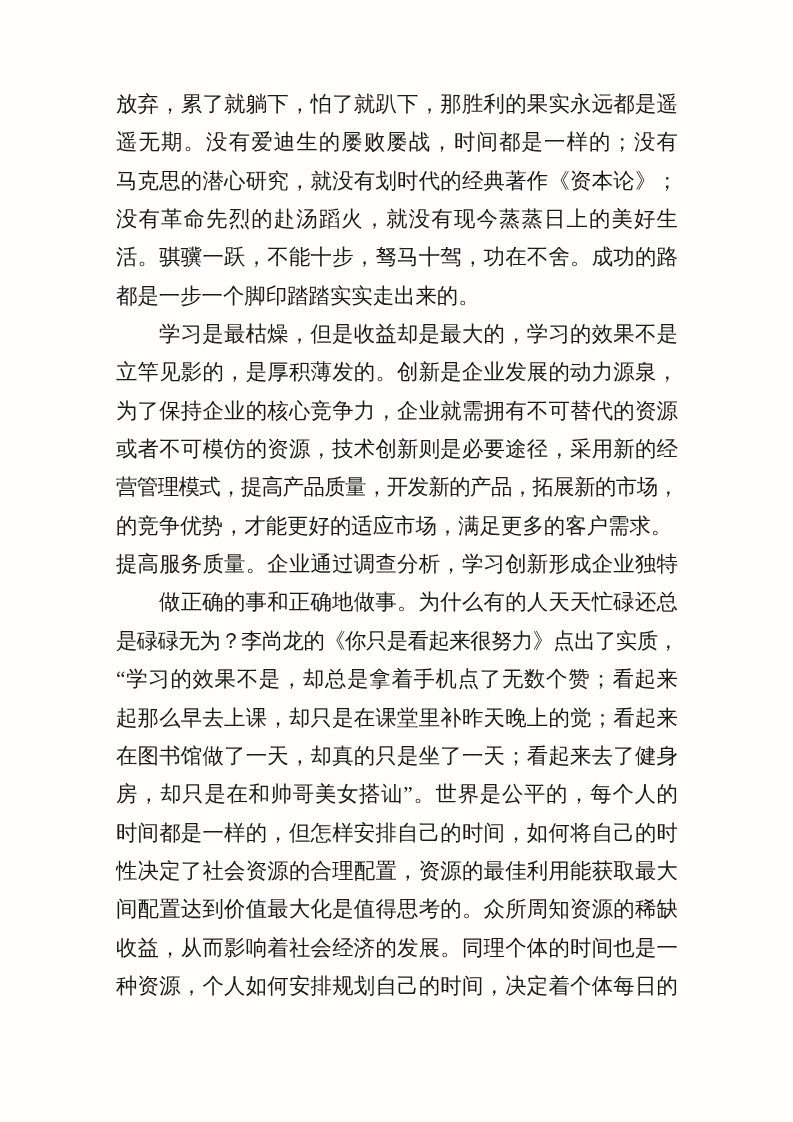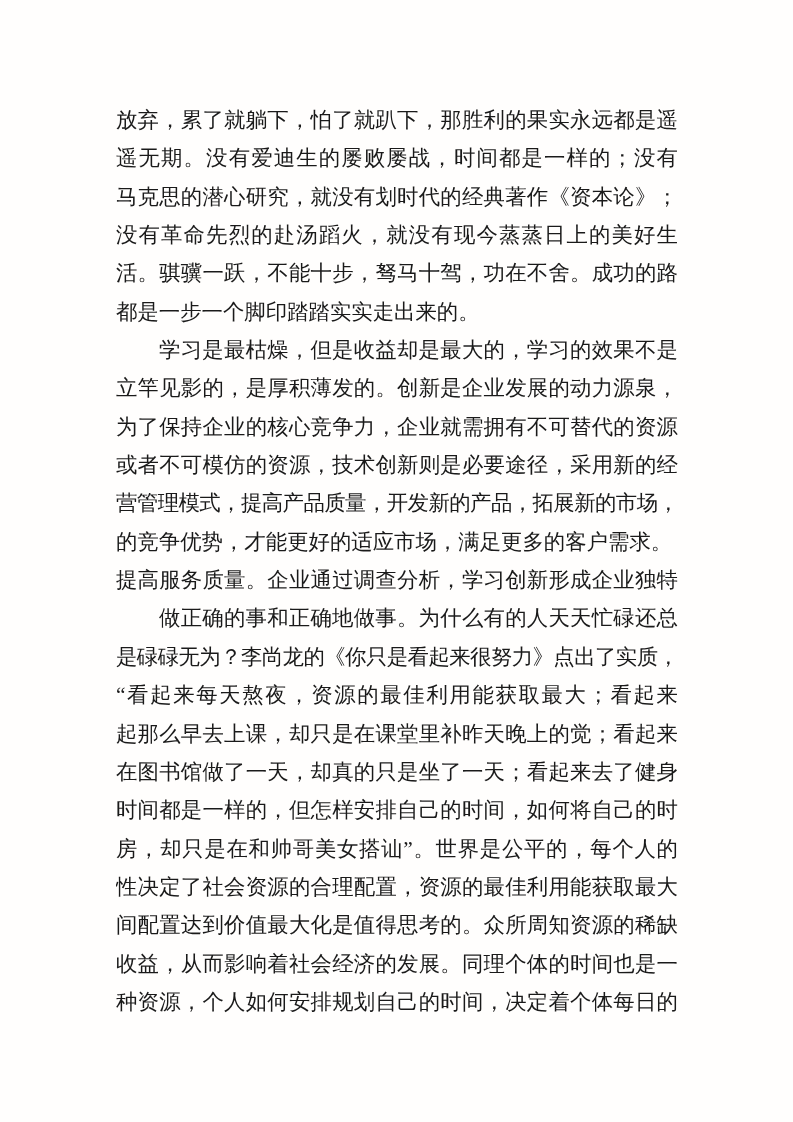"放弃，累了就躺下，怕了就趴下，那胜利的果实永远都是遥" .text-block { top: 101px -> 85px }
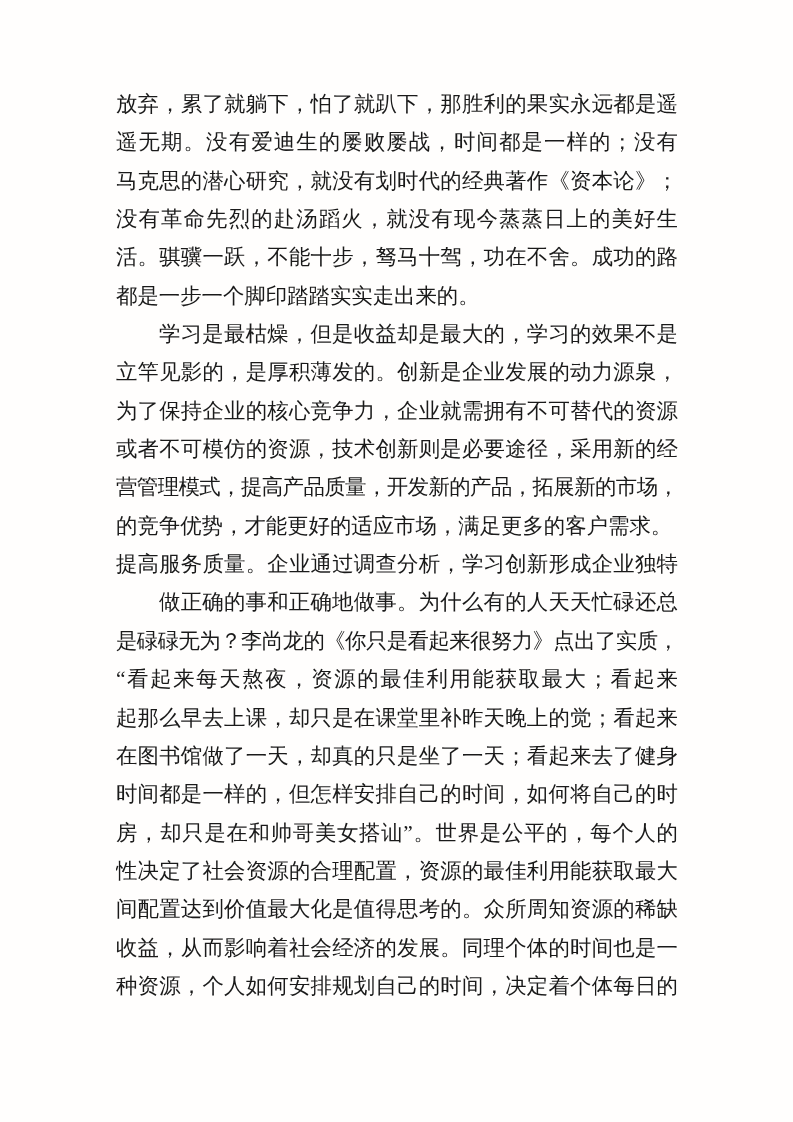"“看起来每天熬夜，资源的最佳利用能获取最大；看起来" div.line { text: 看起来每天熬夜，资源的最佳利用能获取最大 -> 学习的效果不是，却总是拿着手机点了无数个赞 }
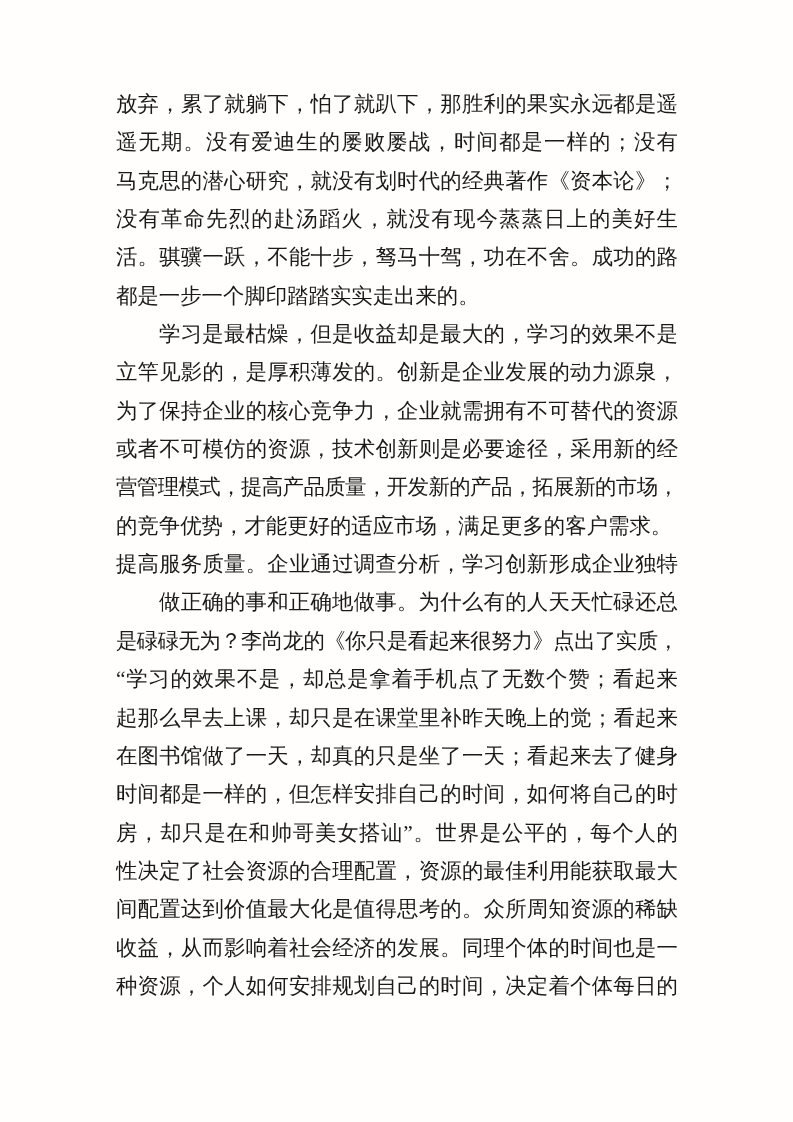"时间都是一样的，但怎样安排自己的时间，如何将自己的时" div.line { order: before "房，却只是在和帅哥美女搭讪”。世界是公平的，每个人的" -> after "房，却只是在和帅哥美女搭讪”。世界是公平的，每个人的" }
